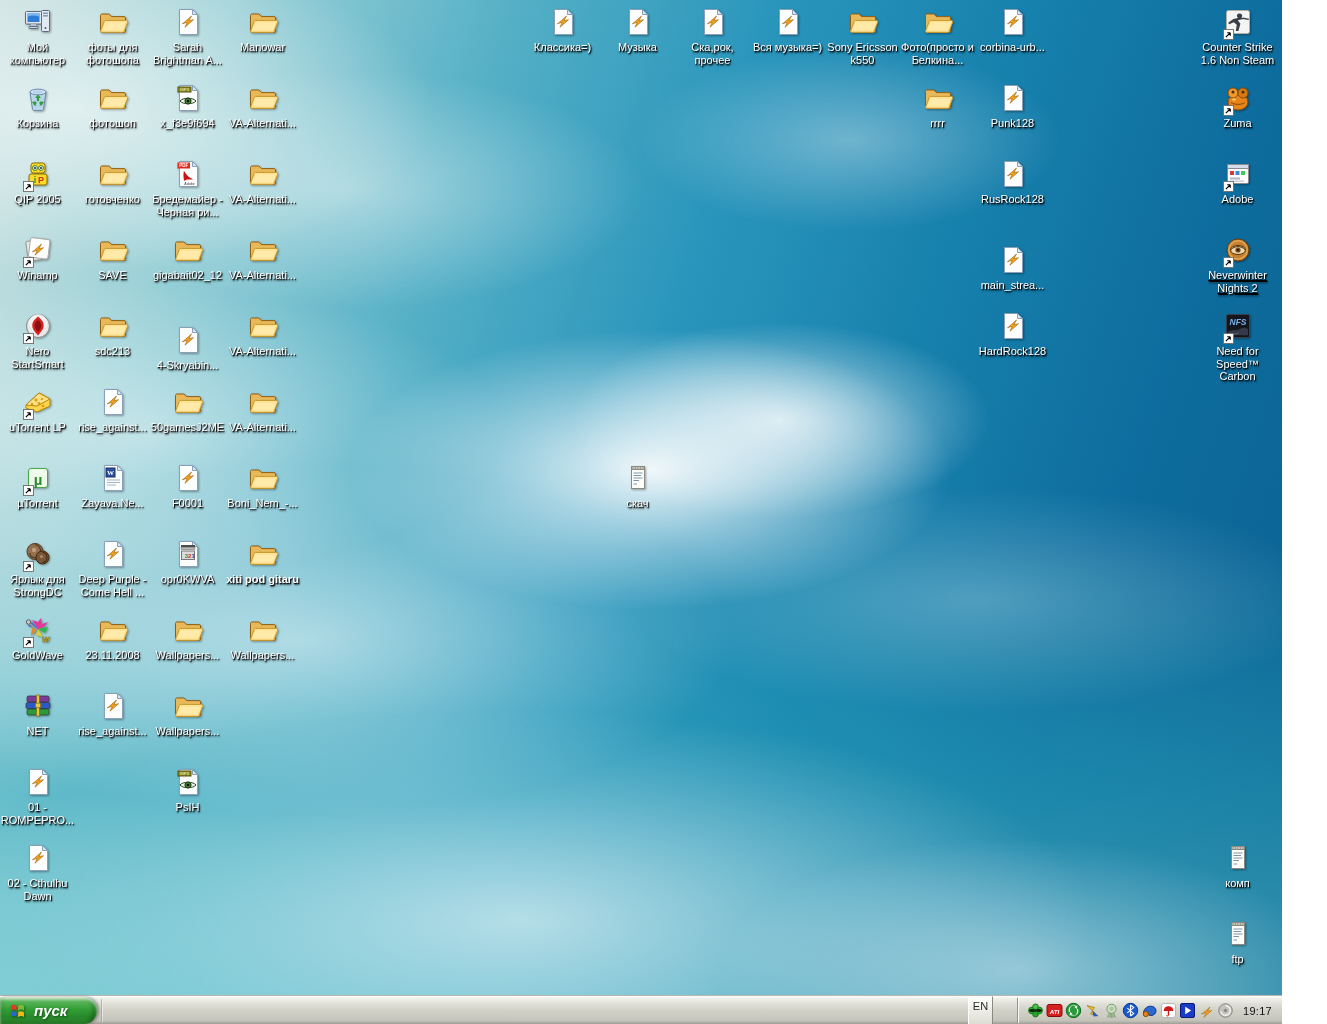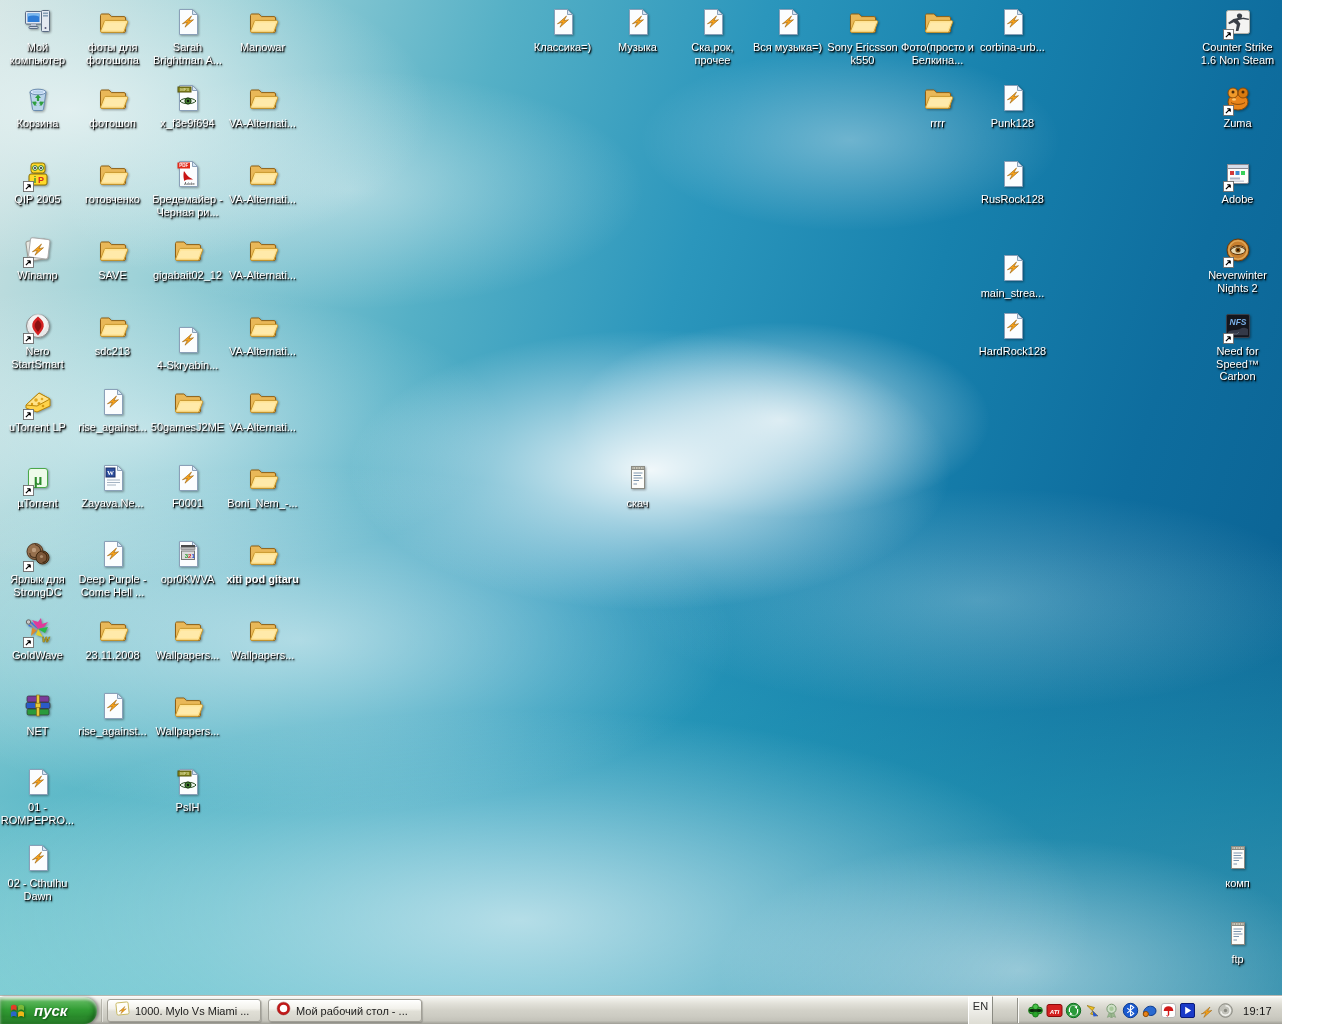"Neverwinter Nights 2" div.di { text-decoration: none -> underline }
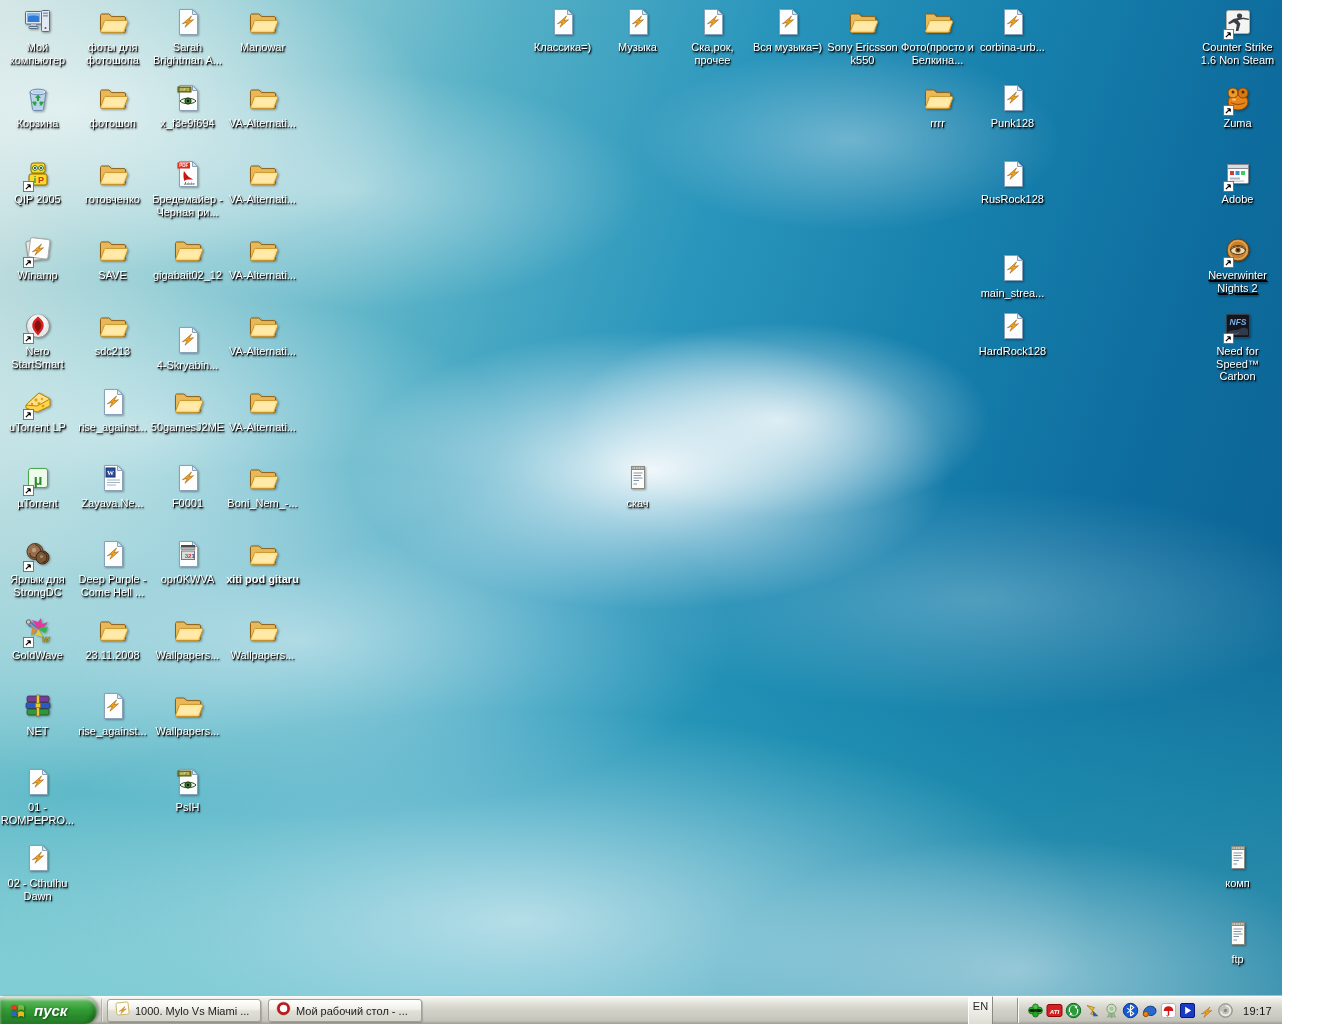"main_strea..." div.di { top: 251px -> 243px }
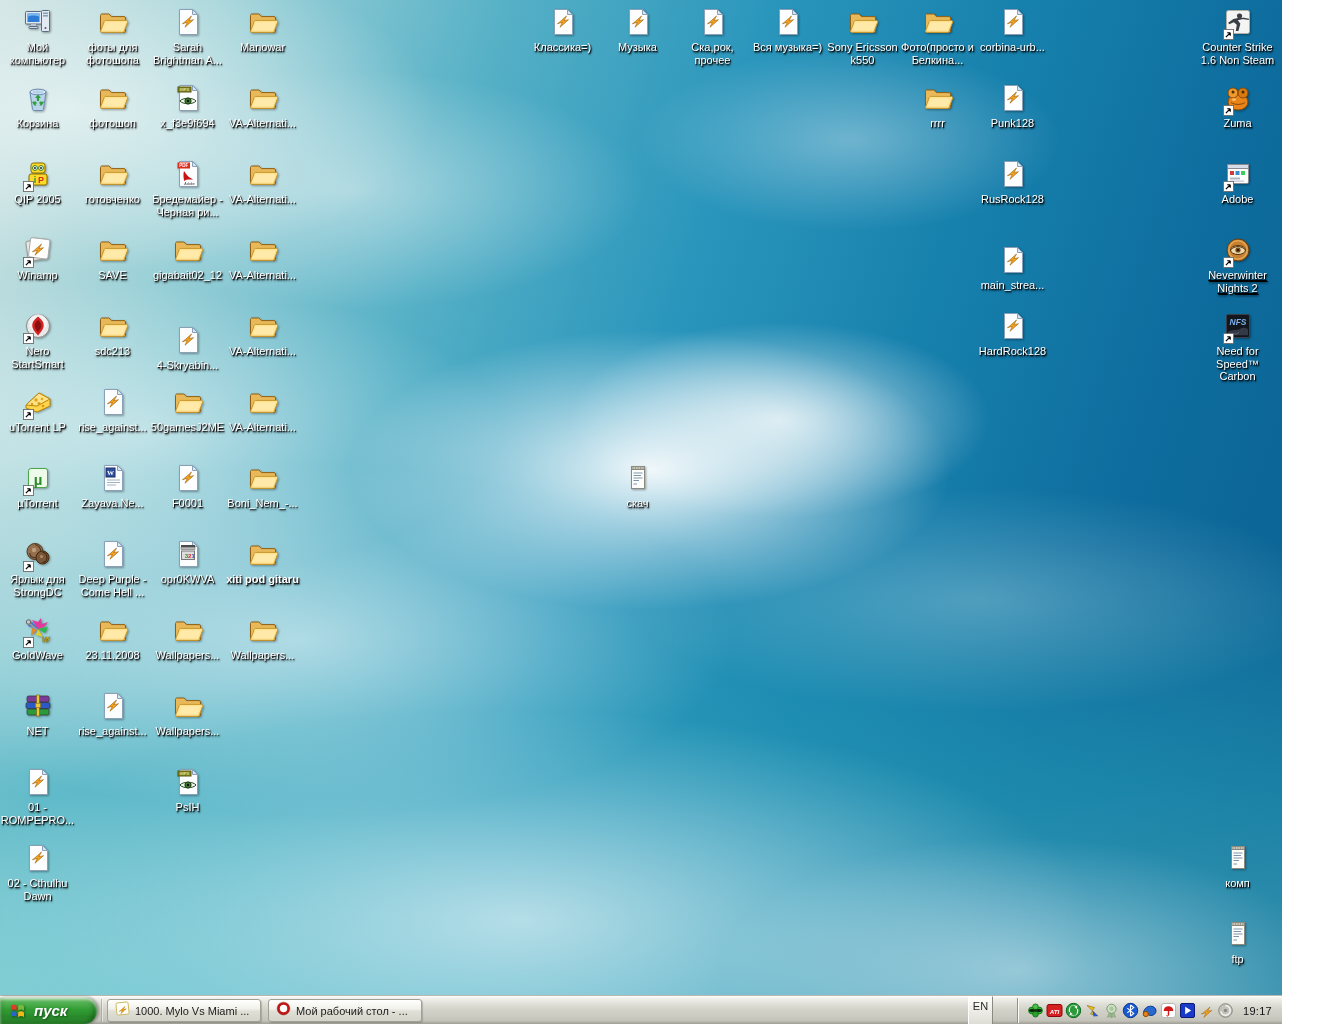"1000. Mylo Vs Miami ..." div.tasks { html: <div> <div> <span><svg> <rect></rect> <path></path> </svg></span> <span>1000. Mylo Vs Miami ...</span> </div> <div> <span><svg> <circle></circle> <circle></circle> </svg></span> <span>Мой рабочий стол - ...</span> </div> </div> -> none }
